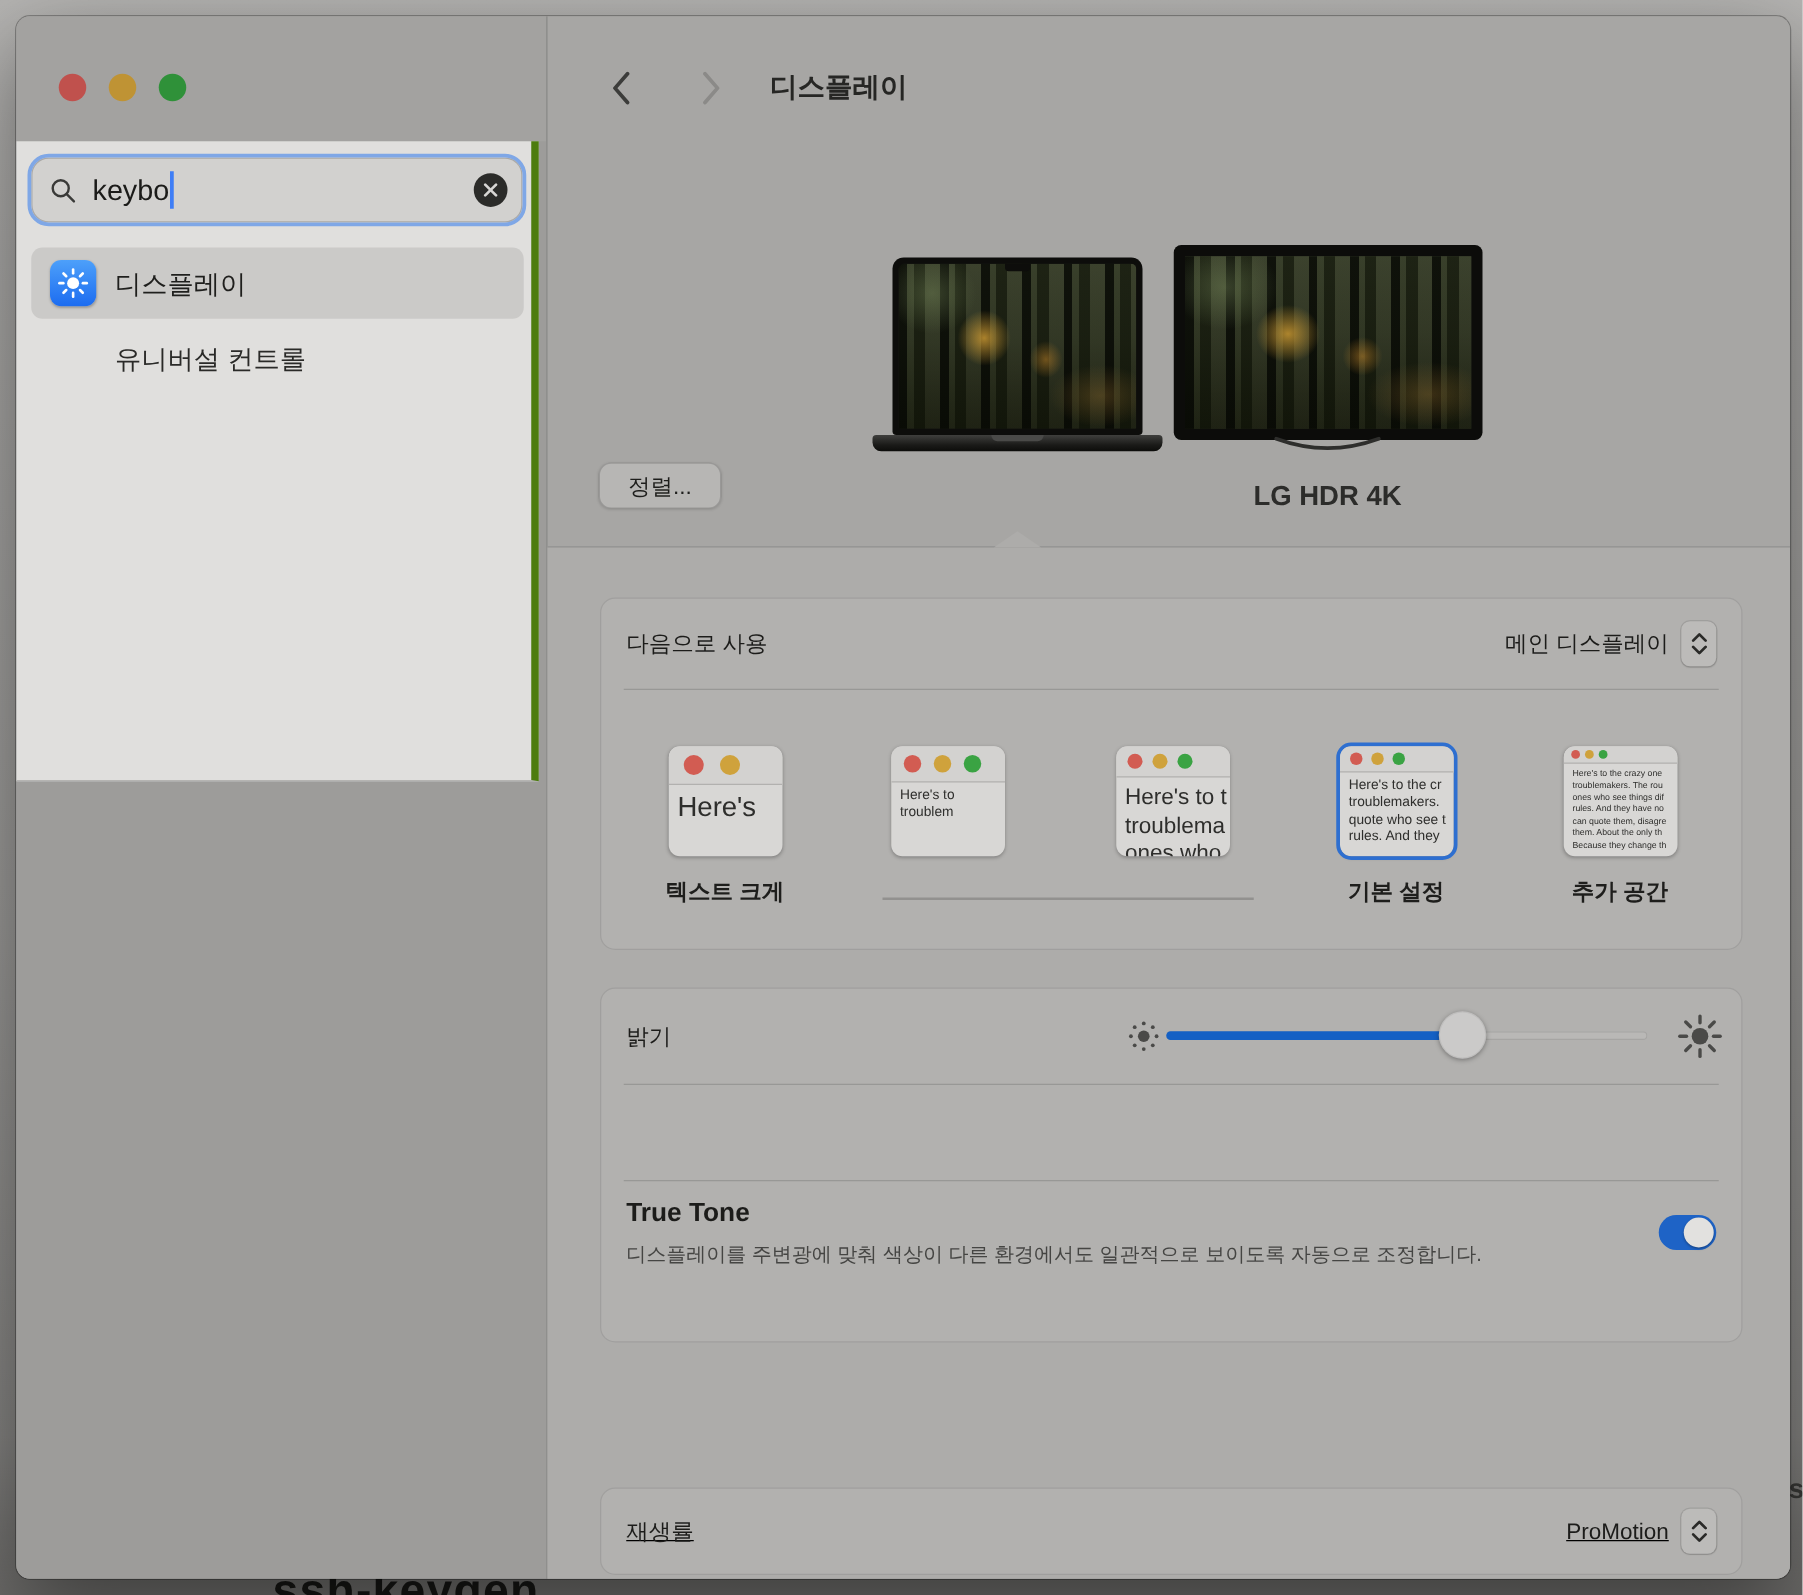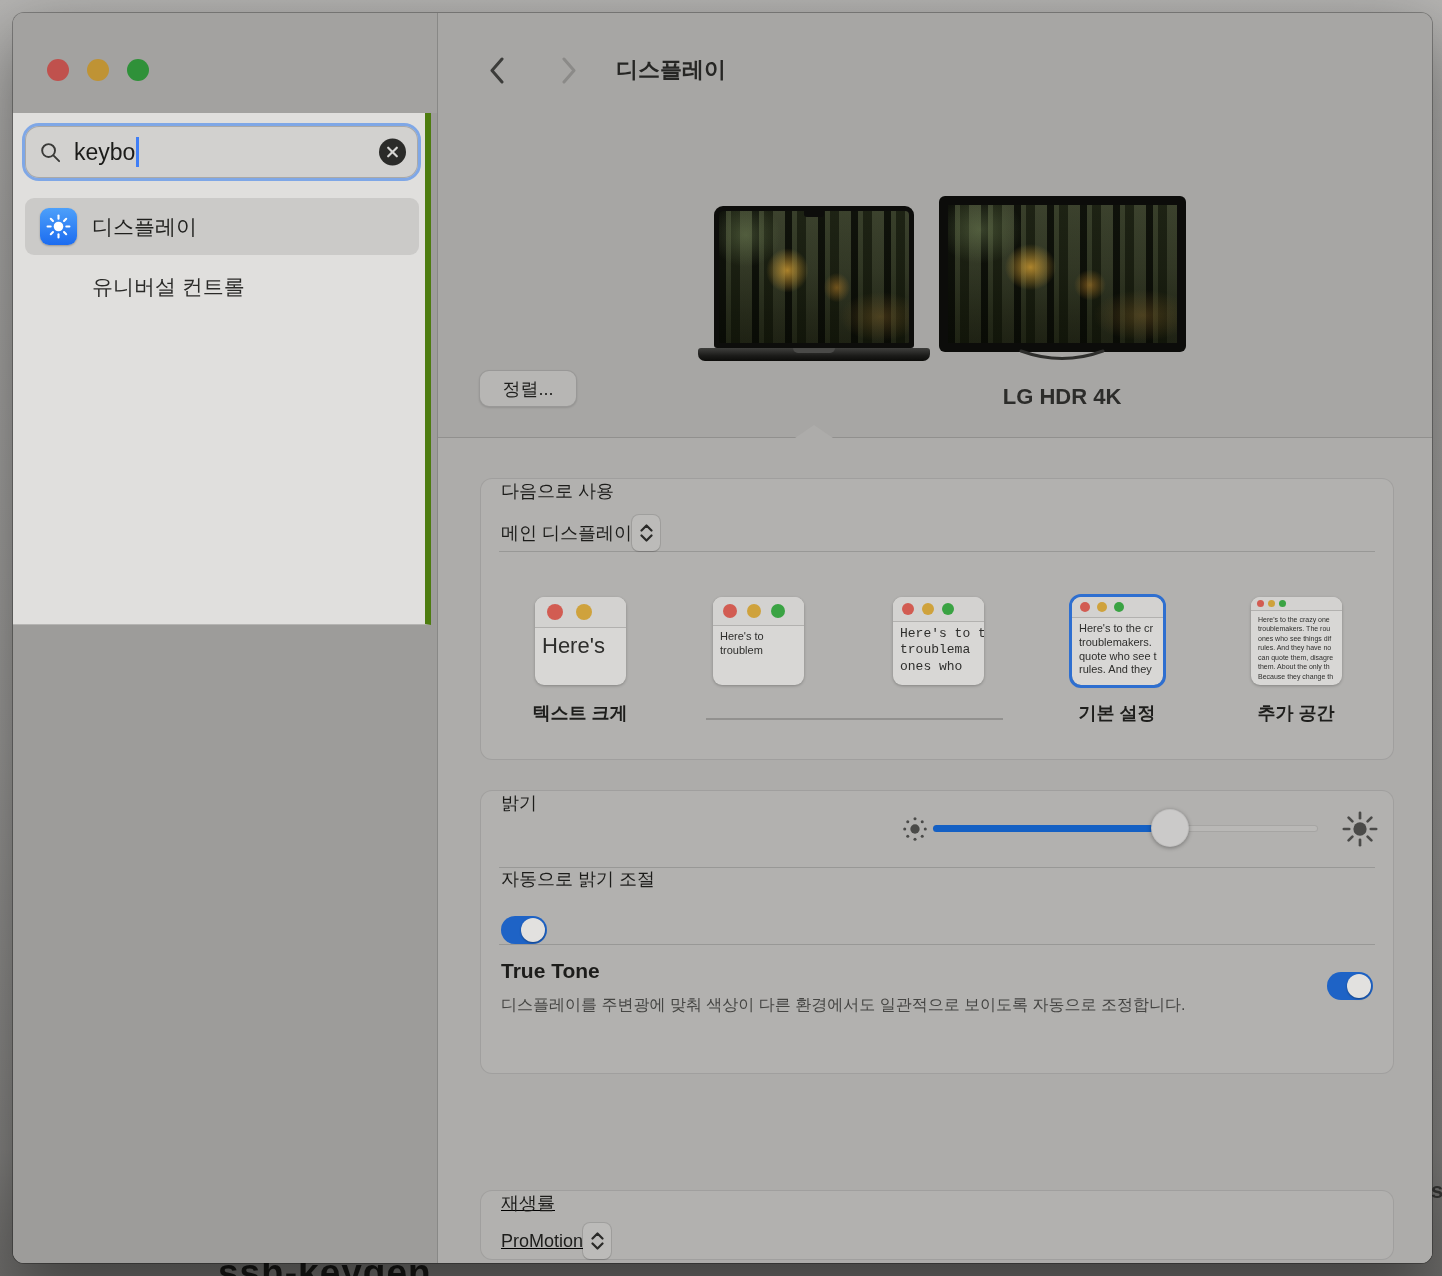"다음으로 사용" .row { align-items: none -> center; flex-direction: column -> none }
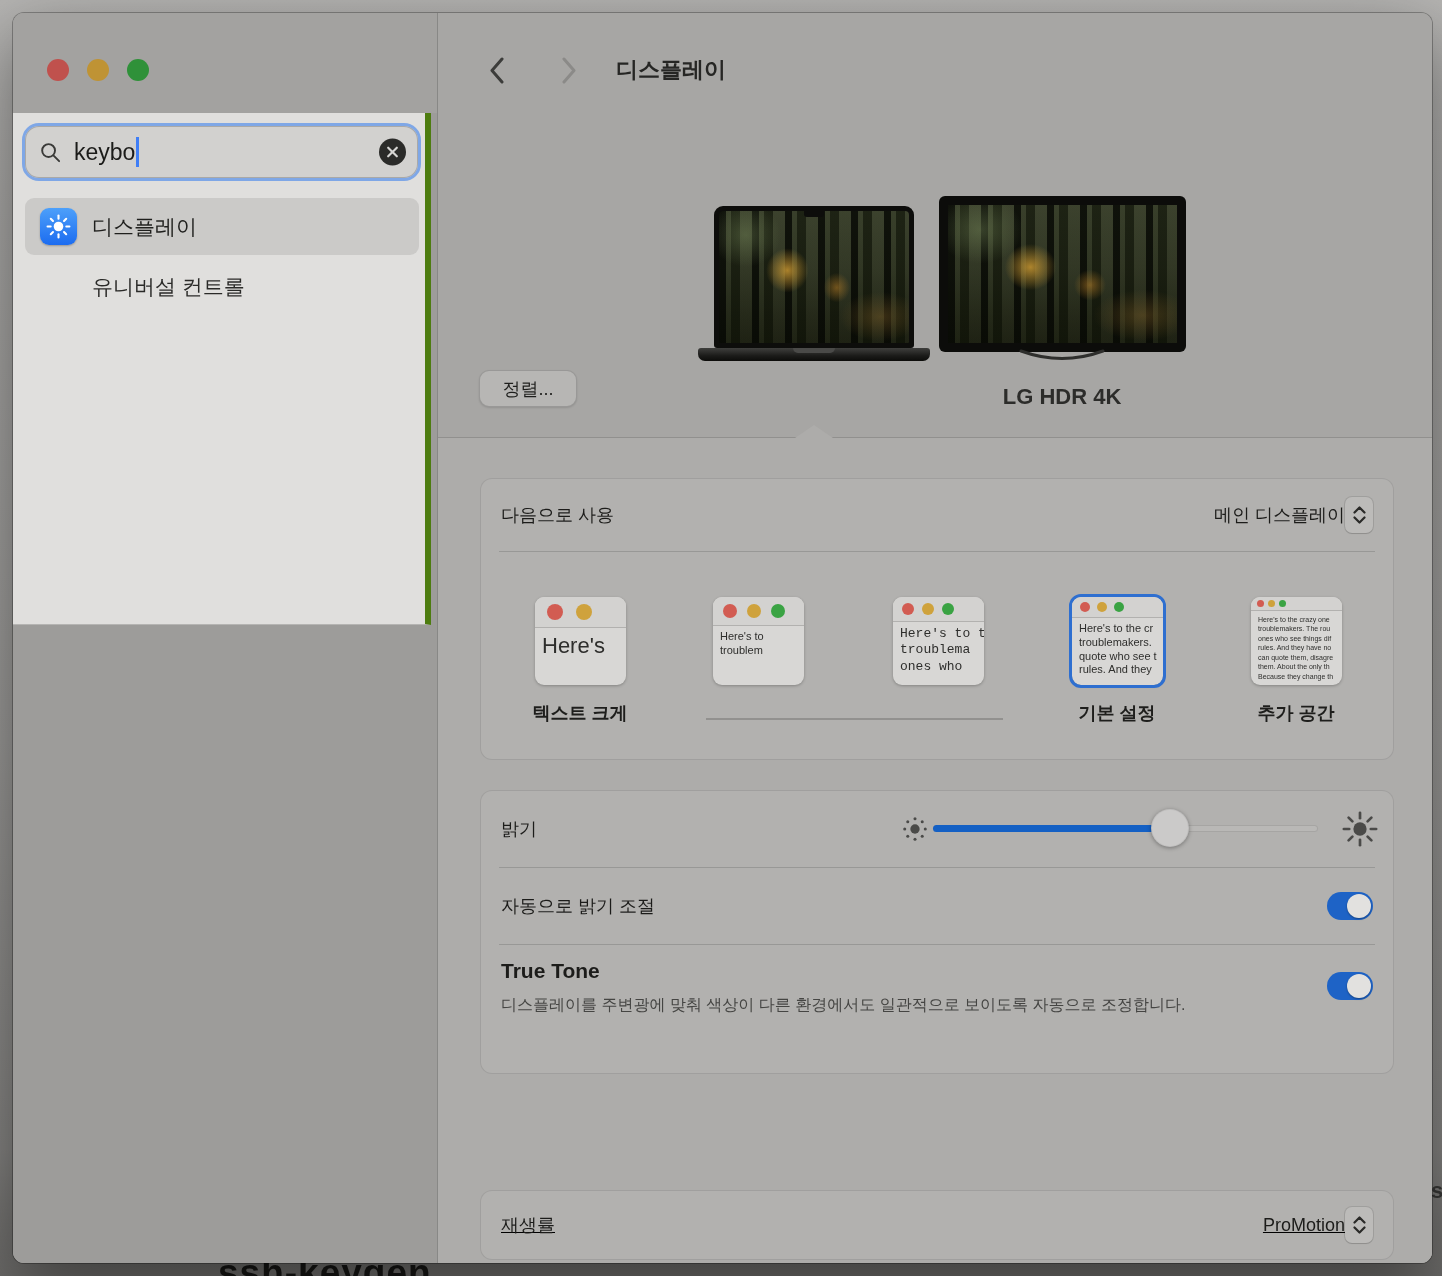"메인 디스플레이" .row-right { gap: none -> 10px }
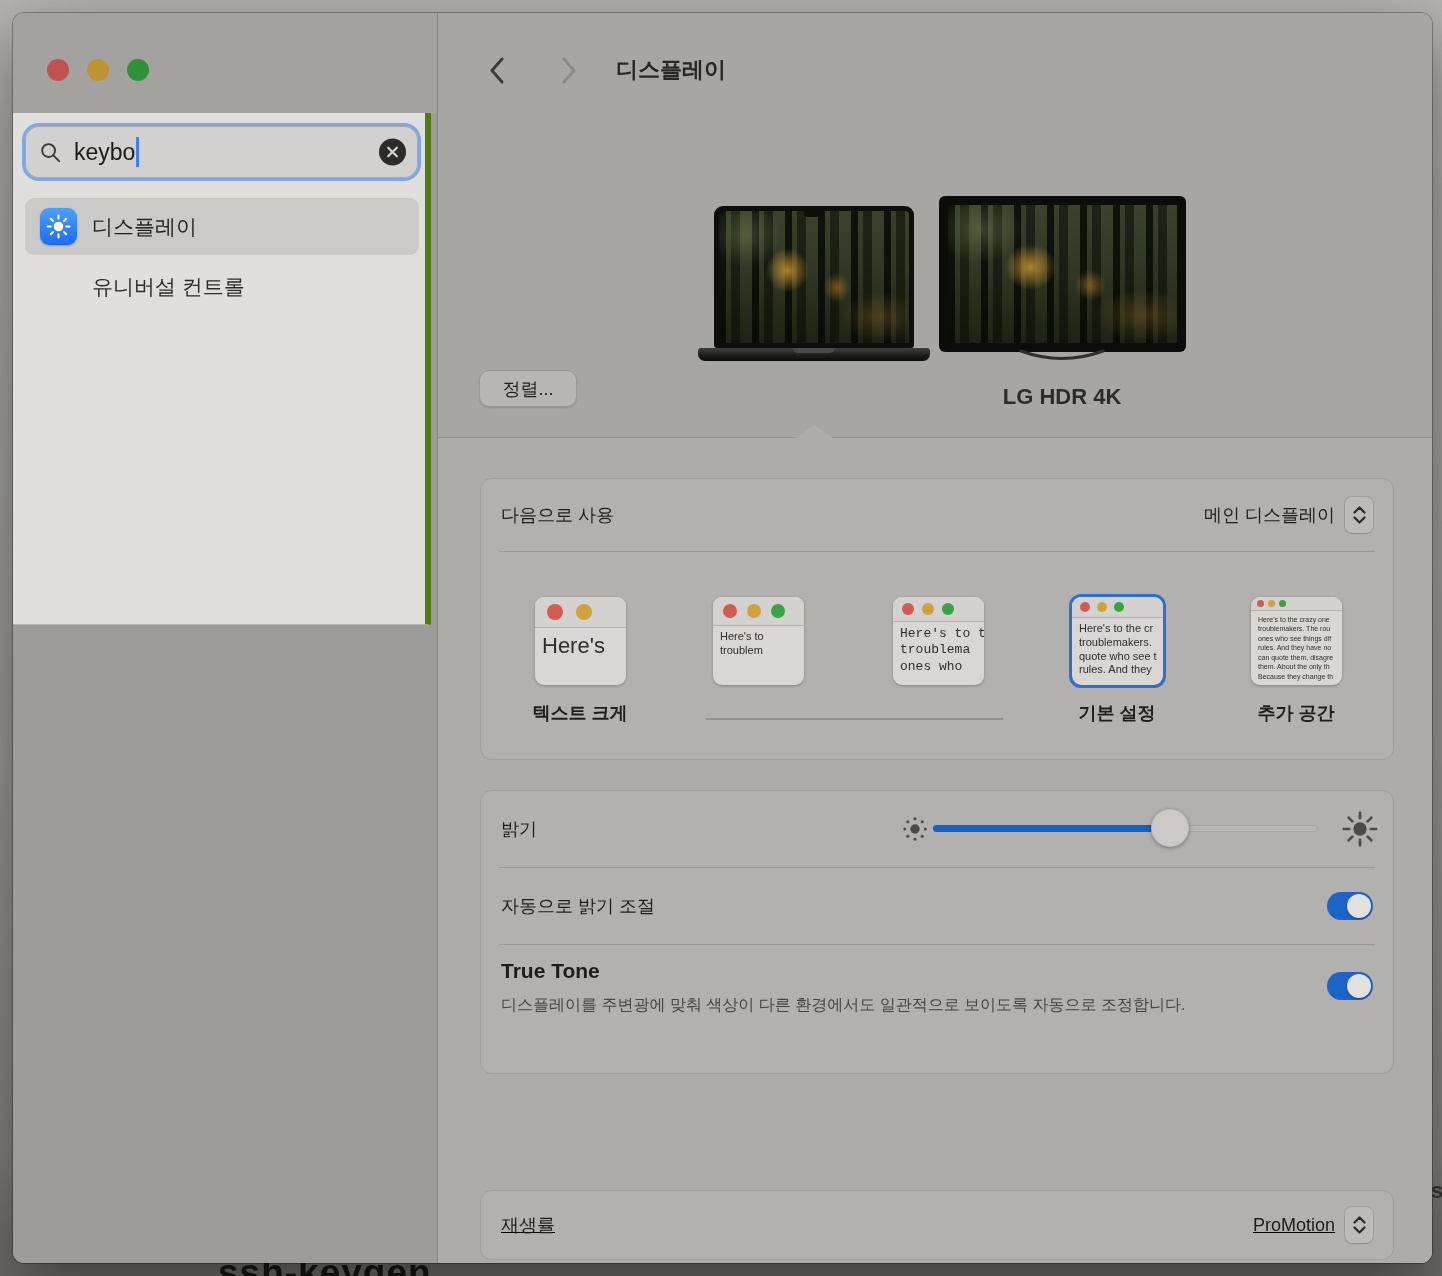"Here's to t" div.body { font-family: Liberation Mono, monospace -> none; font-size: 13px -> 18px }
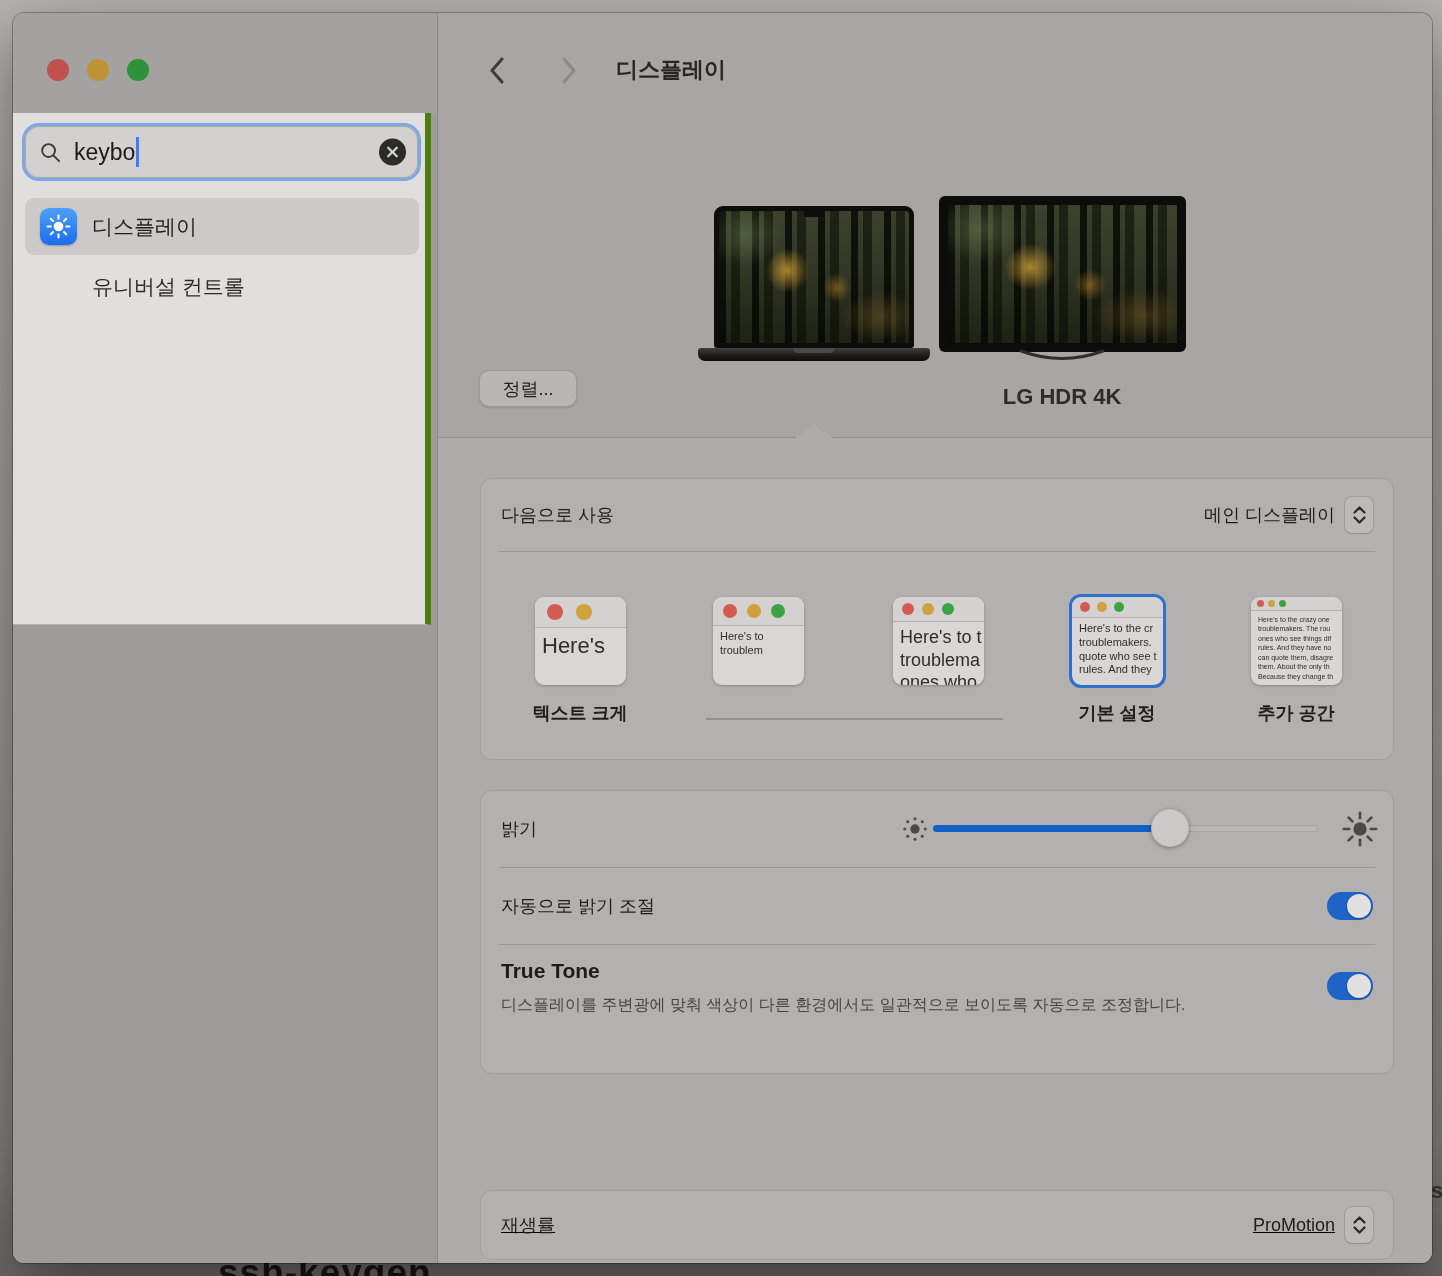"자동으로 밝기 조절" div.row { html: <div> <div>자동으로 밝기 조절</div> <div> <div></div> </div> </div> -> none }
